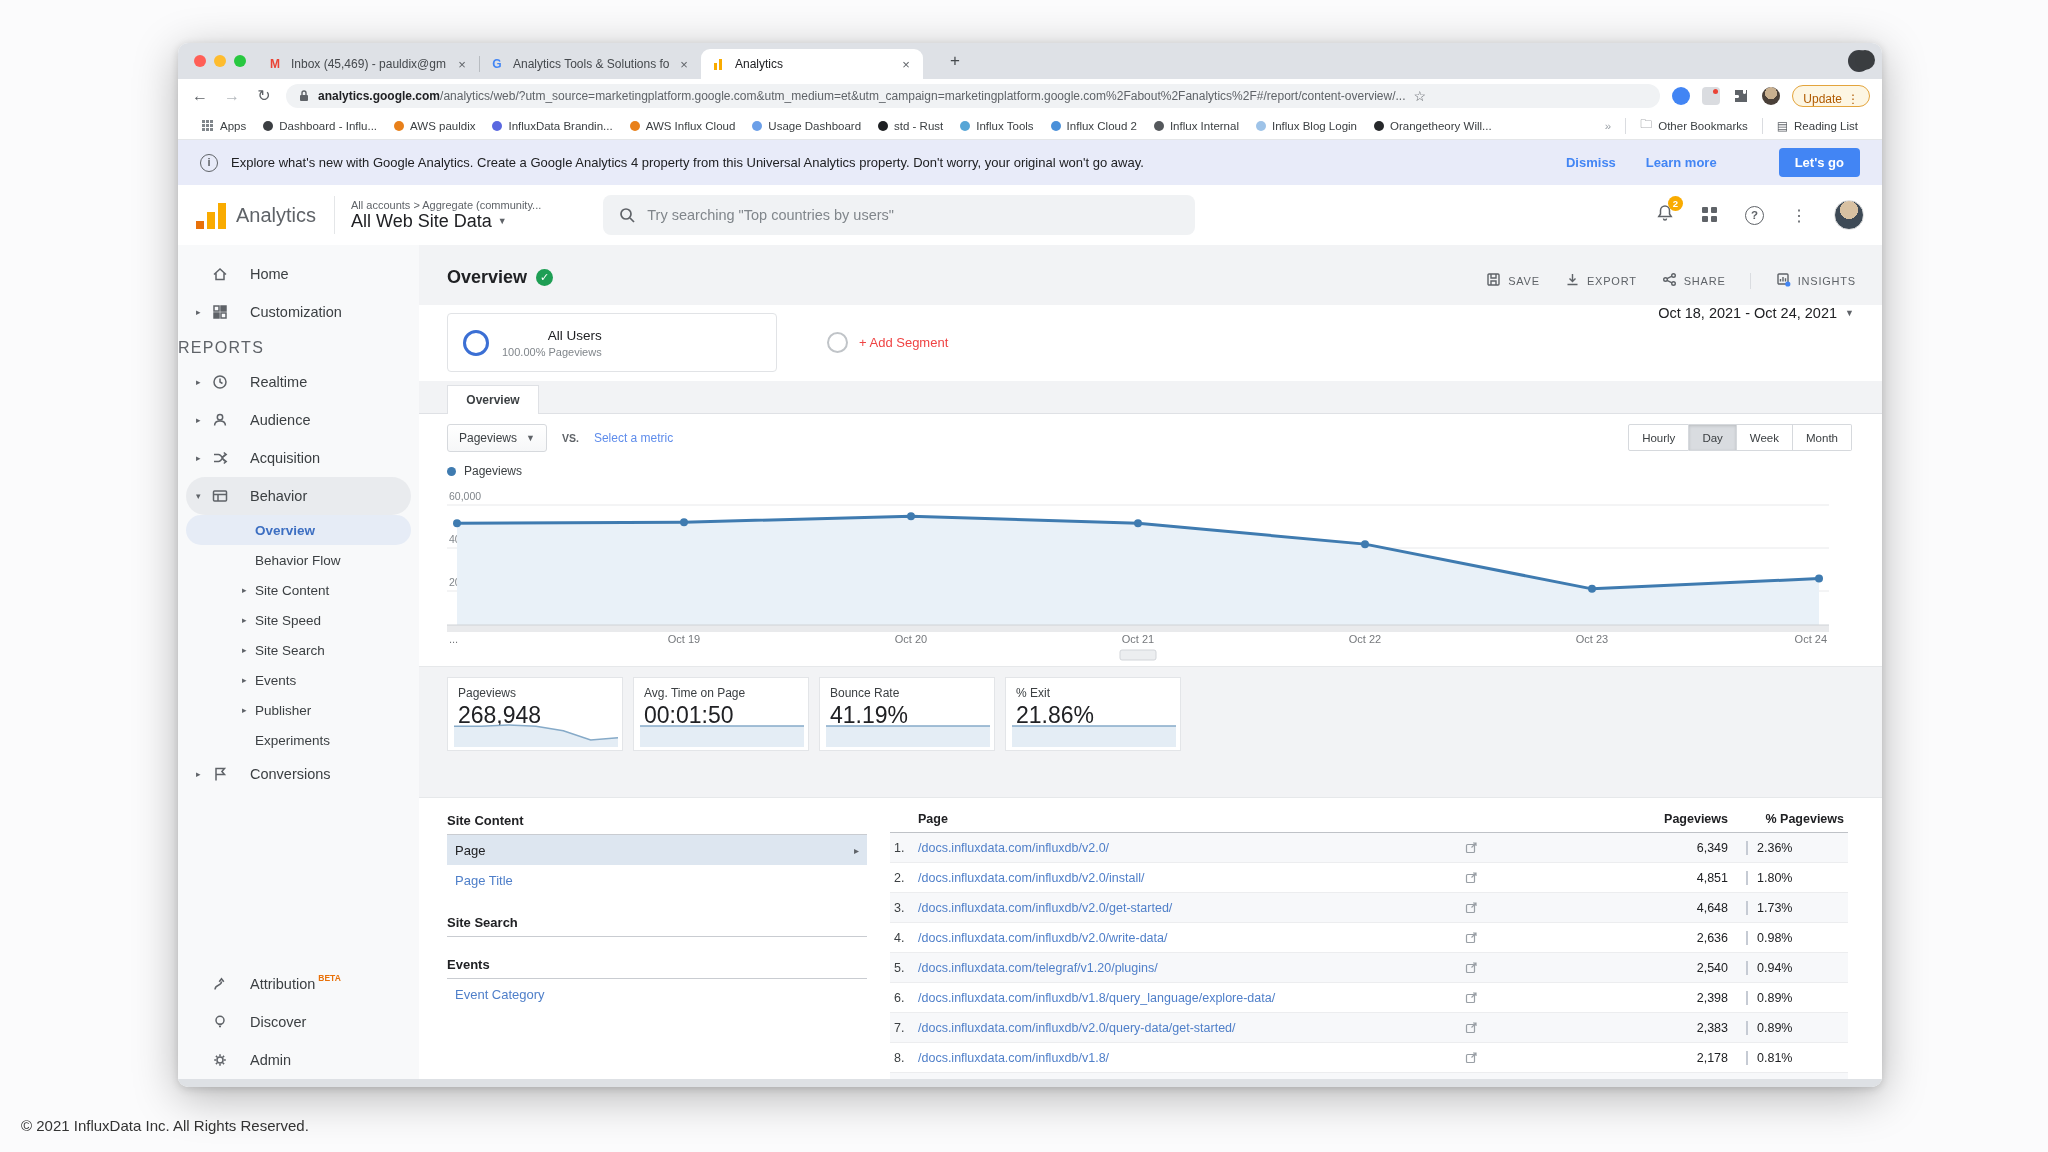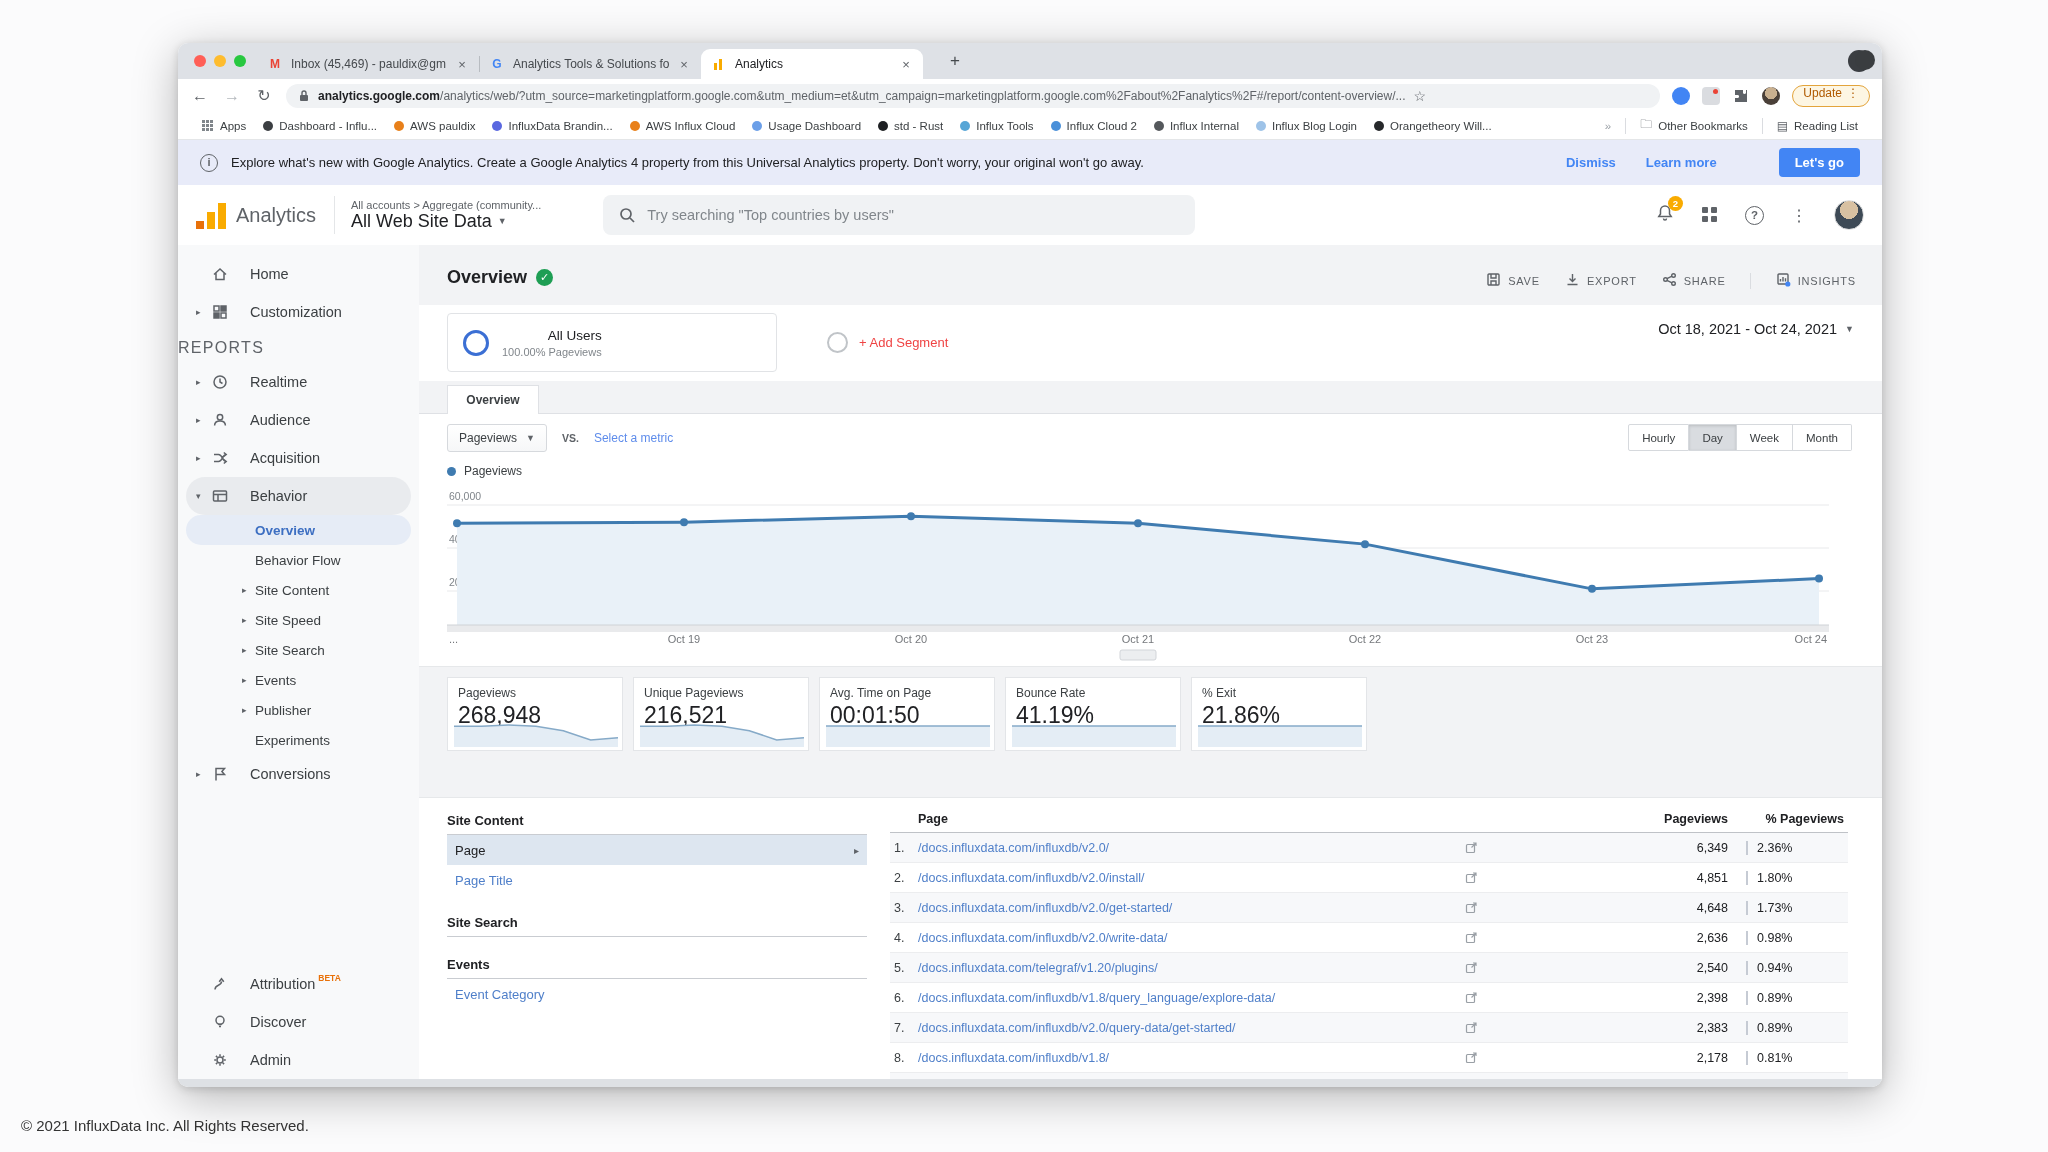"Update" .update-btn { align-items: flex-start -> flex-end }
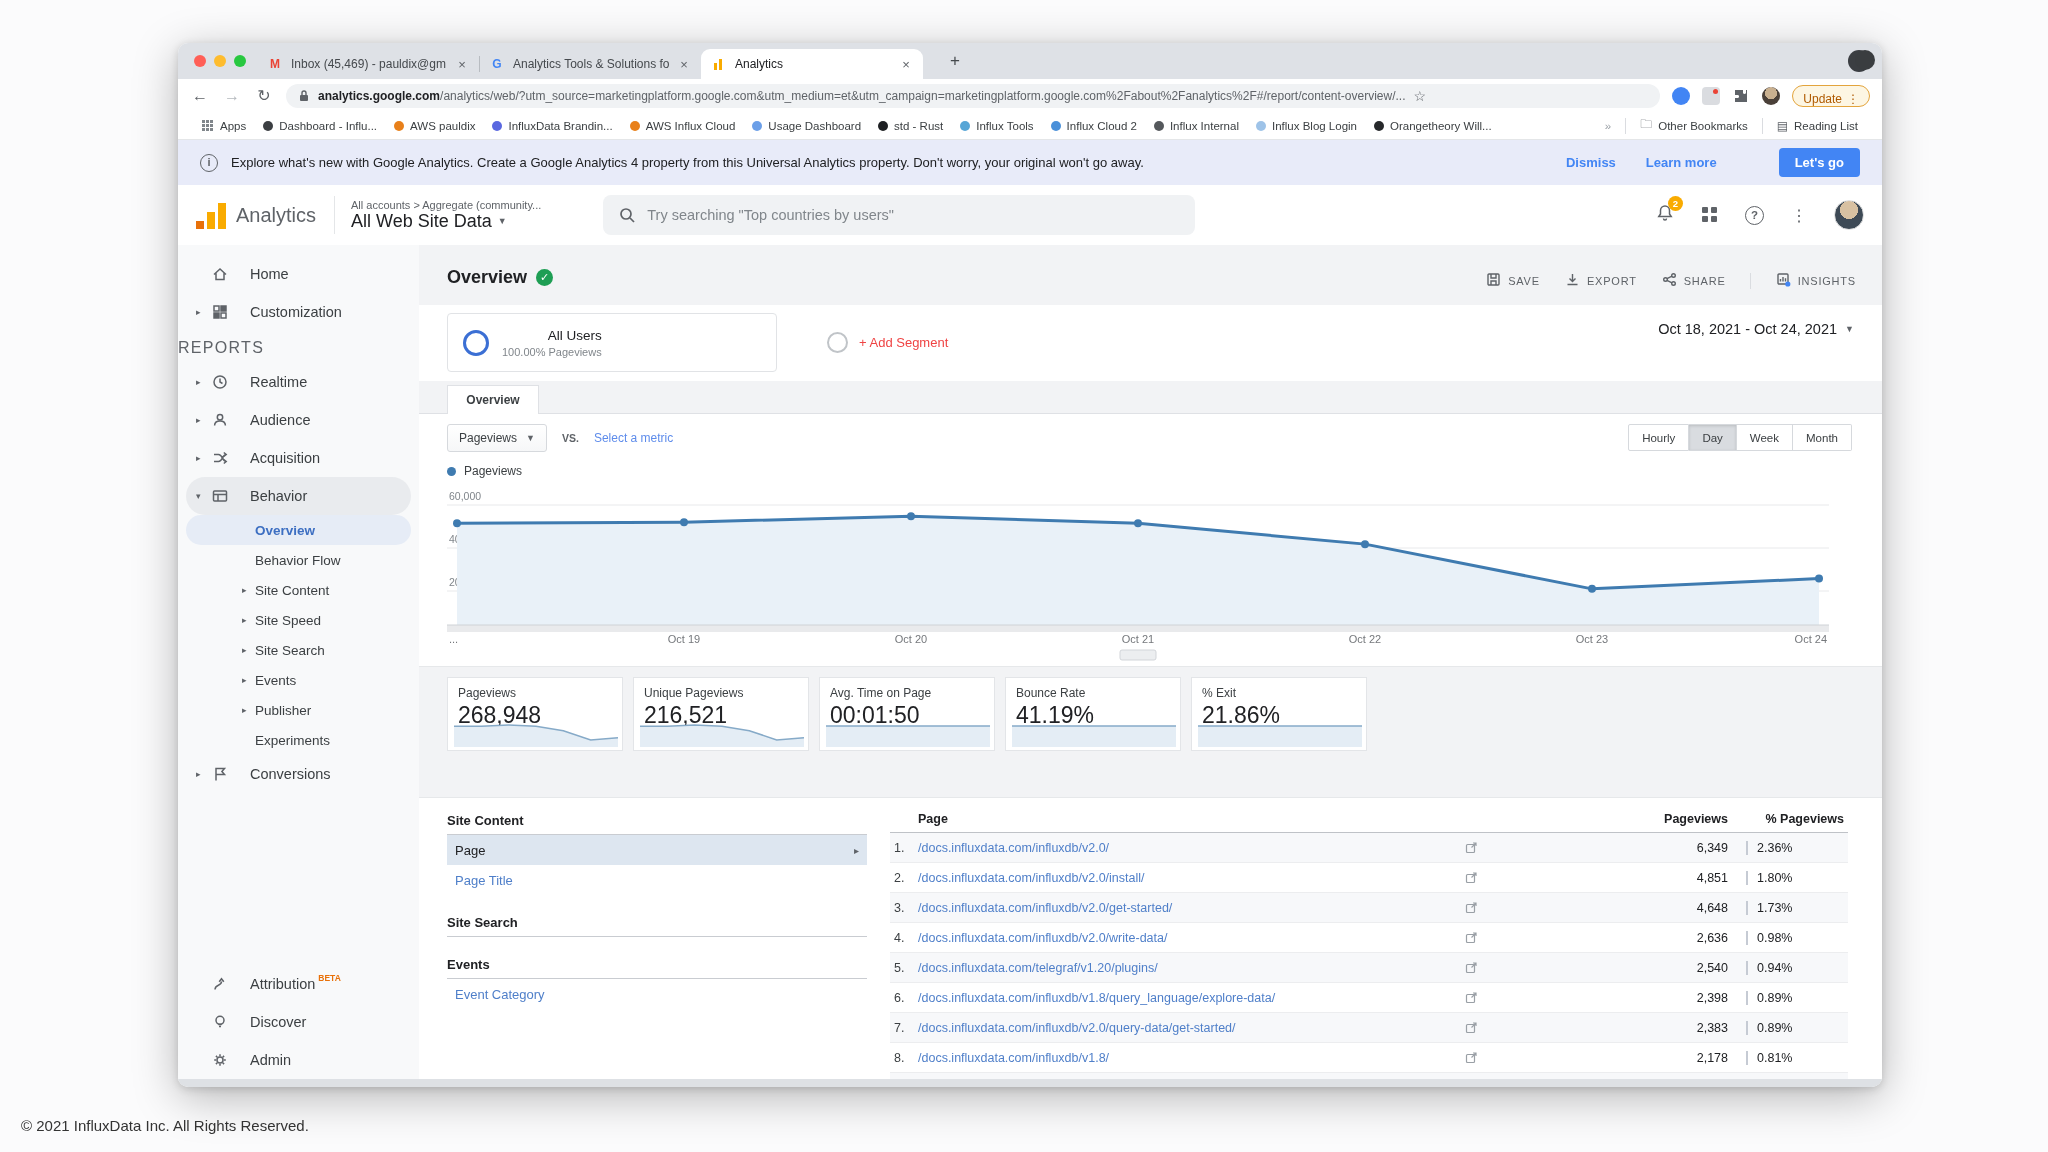"Oct 18, 2021 - Oct" .daterange { top: 16px -> 0 }
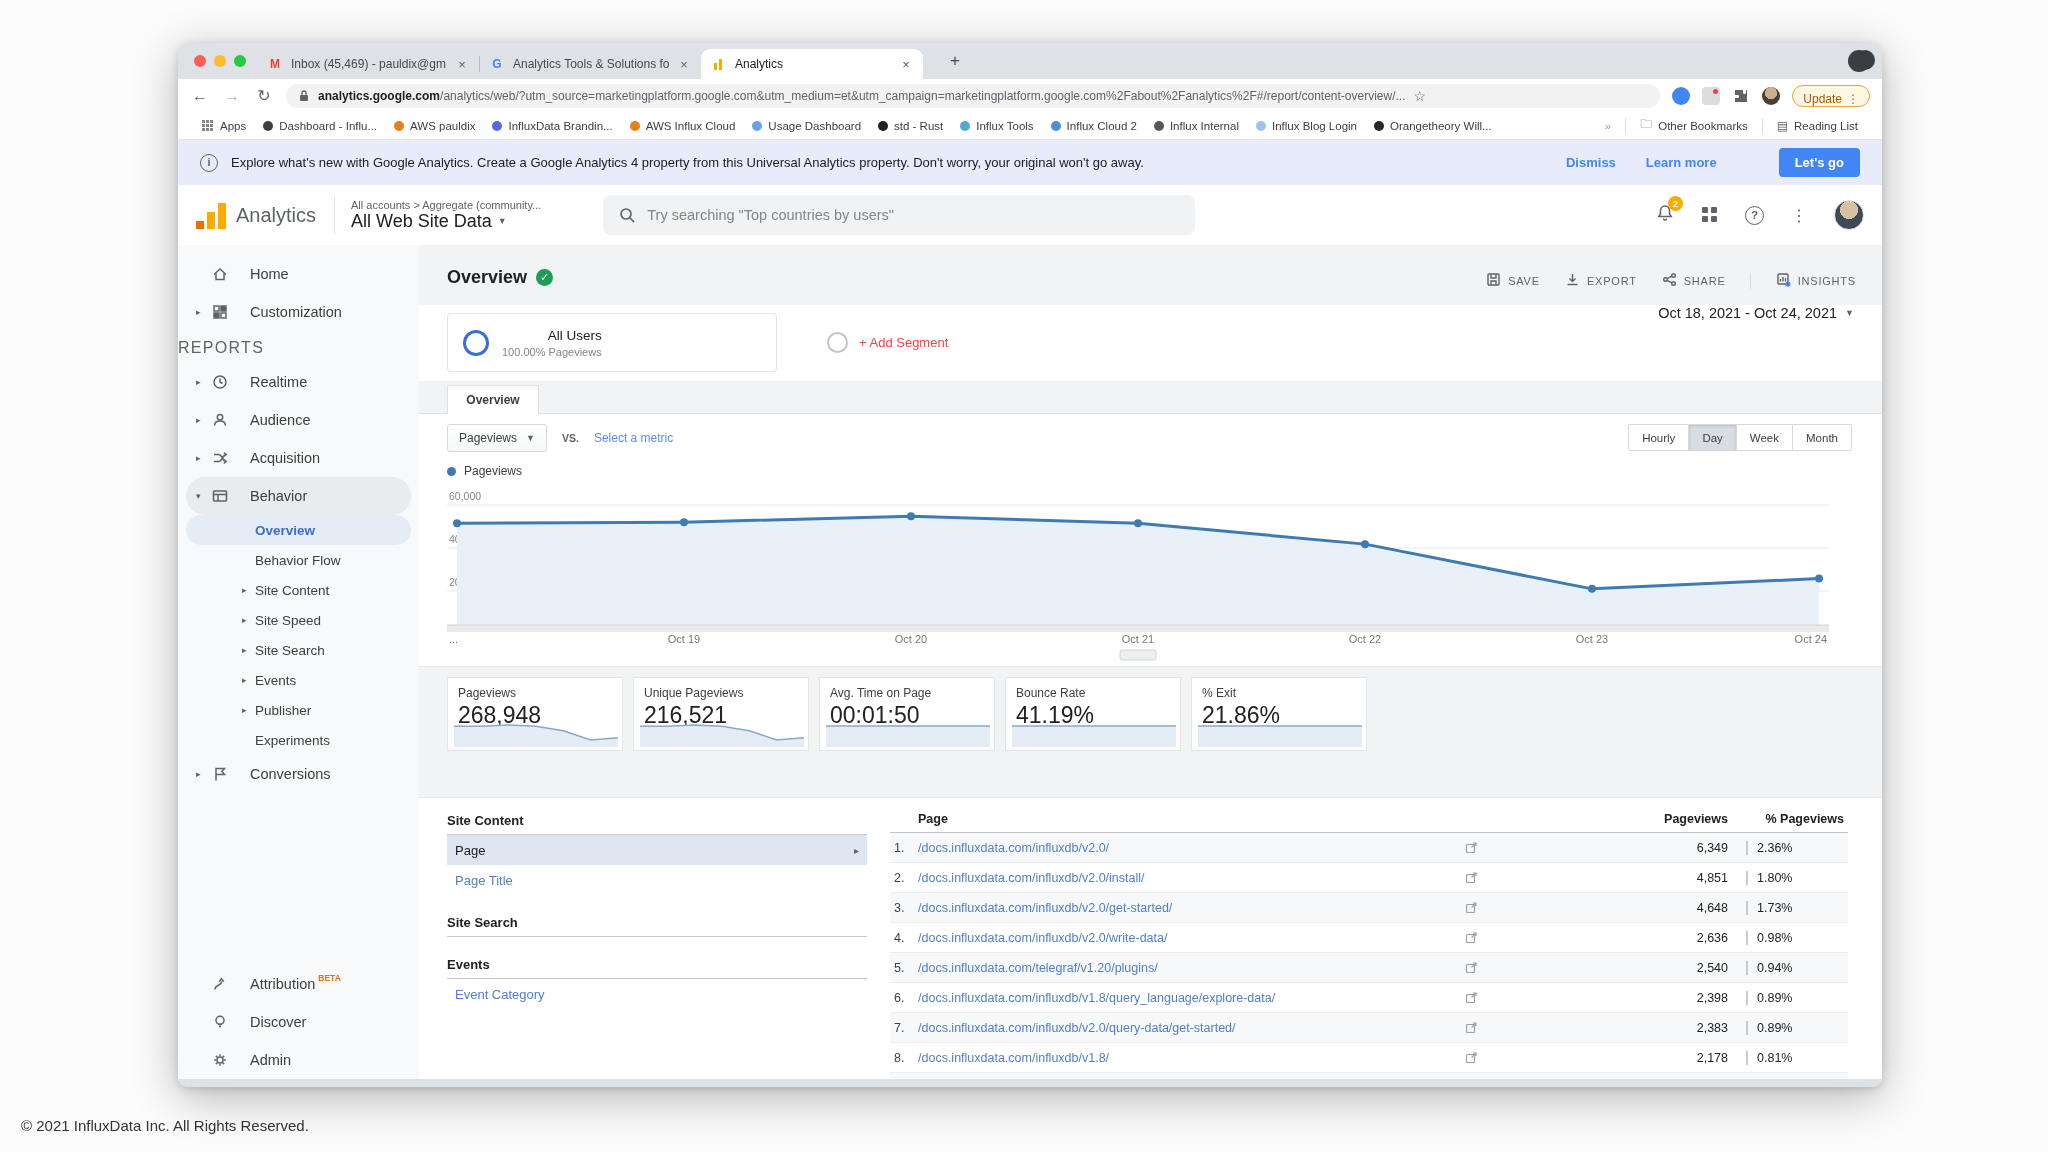"Unique Pageviews" div.mcard { html: <div> <div>Unique Pageviews</div> <div>216,521</div> <svg> <path></path> <polyline></polyline> </svg> </div> -> none }
